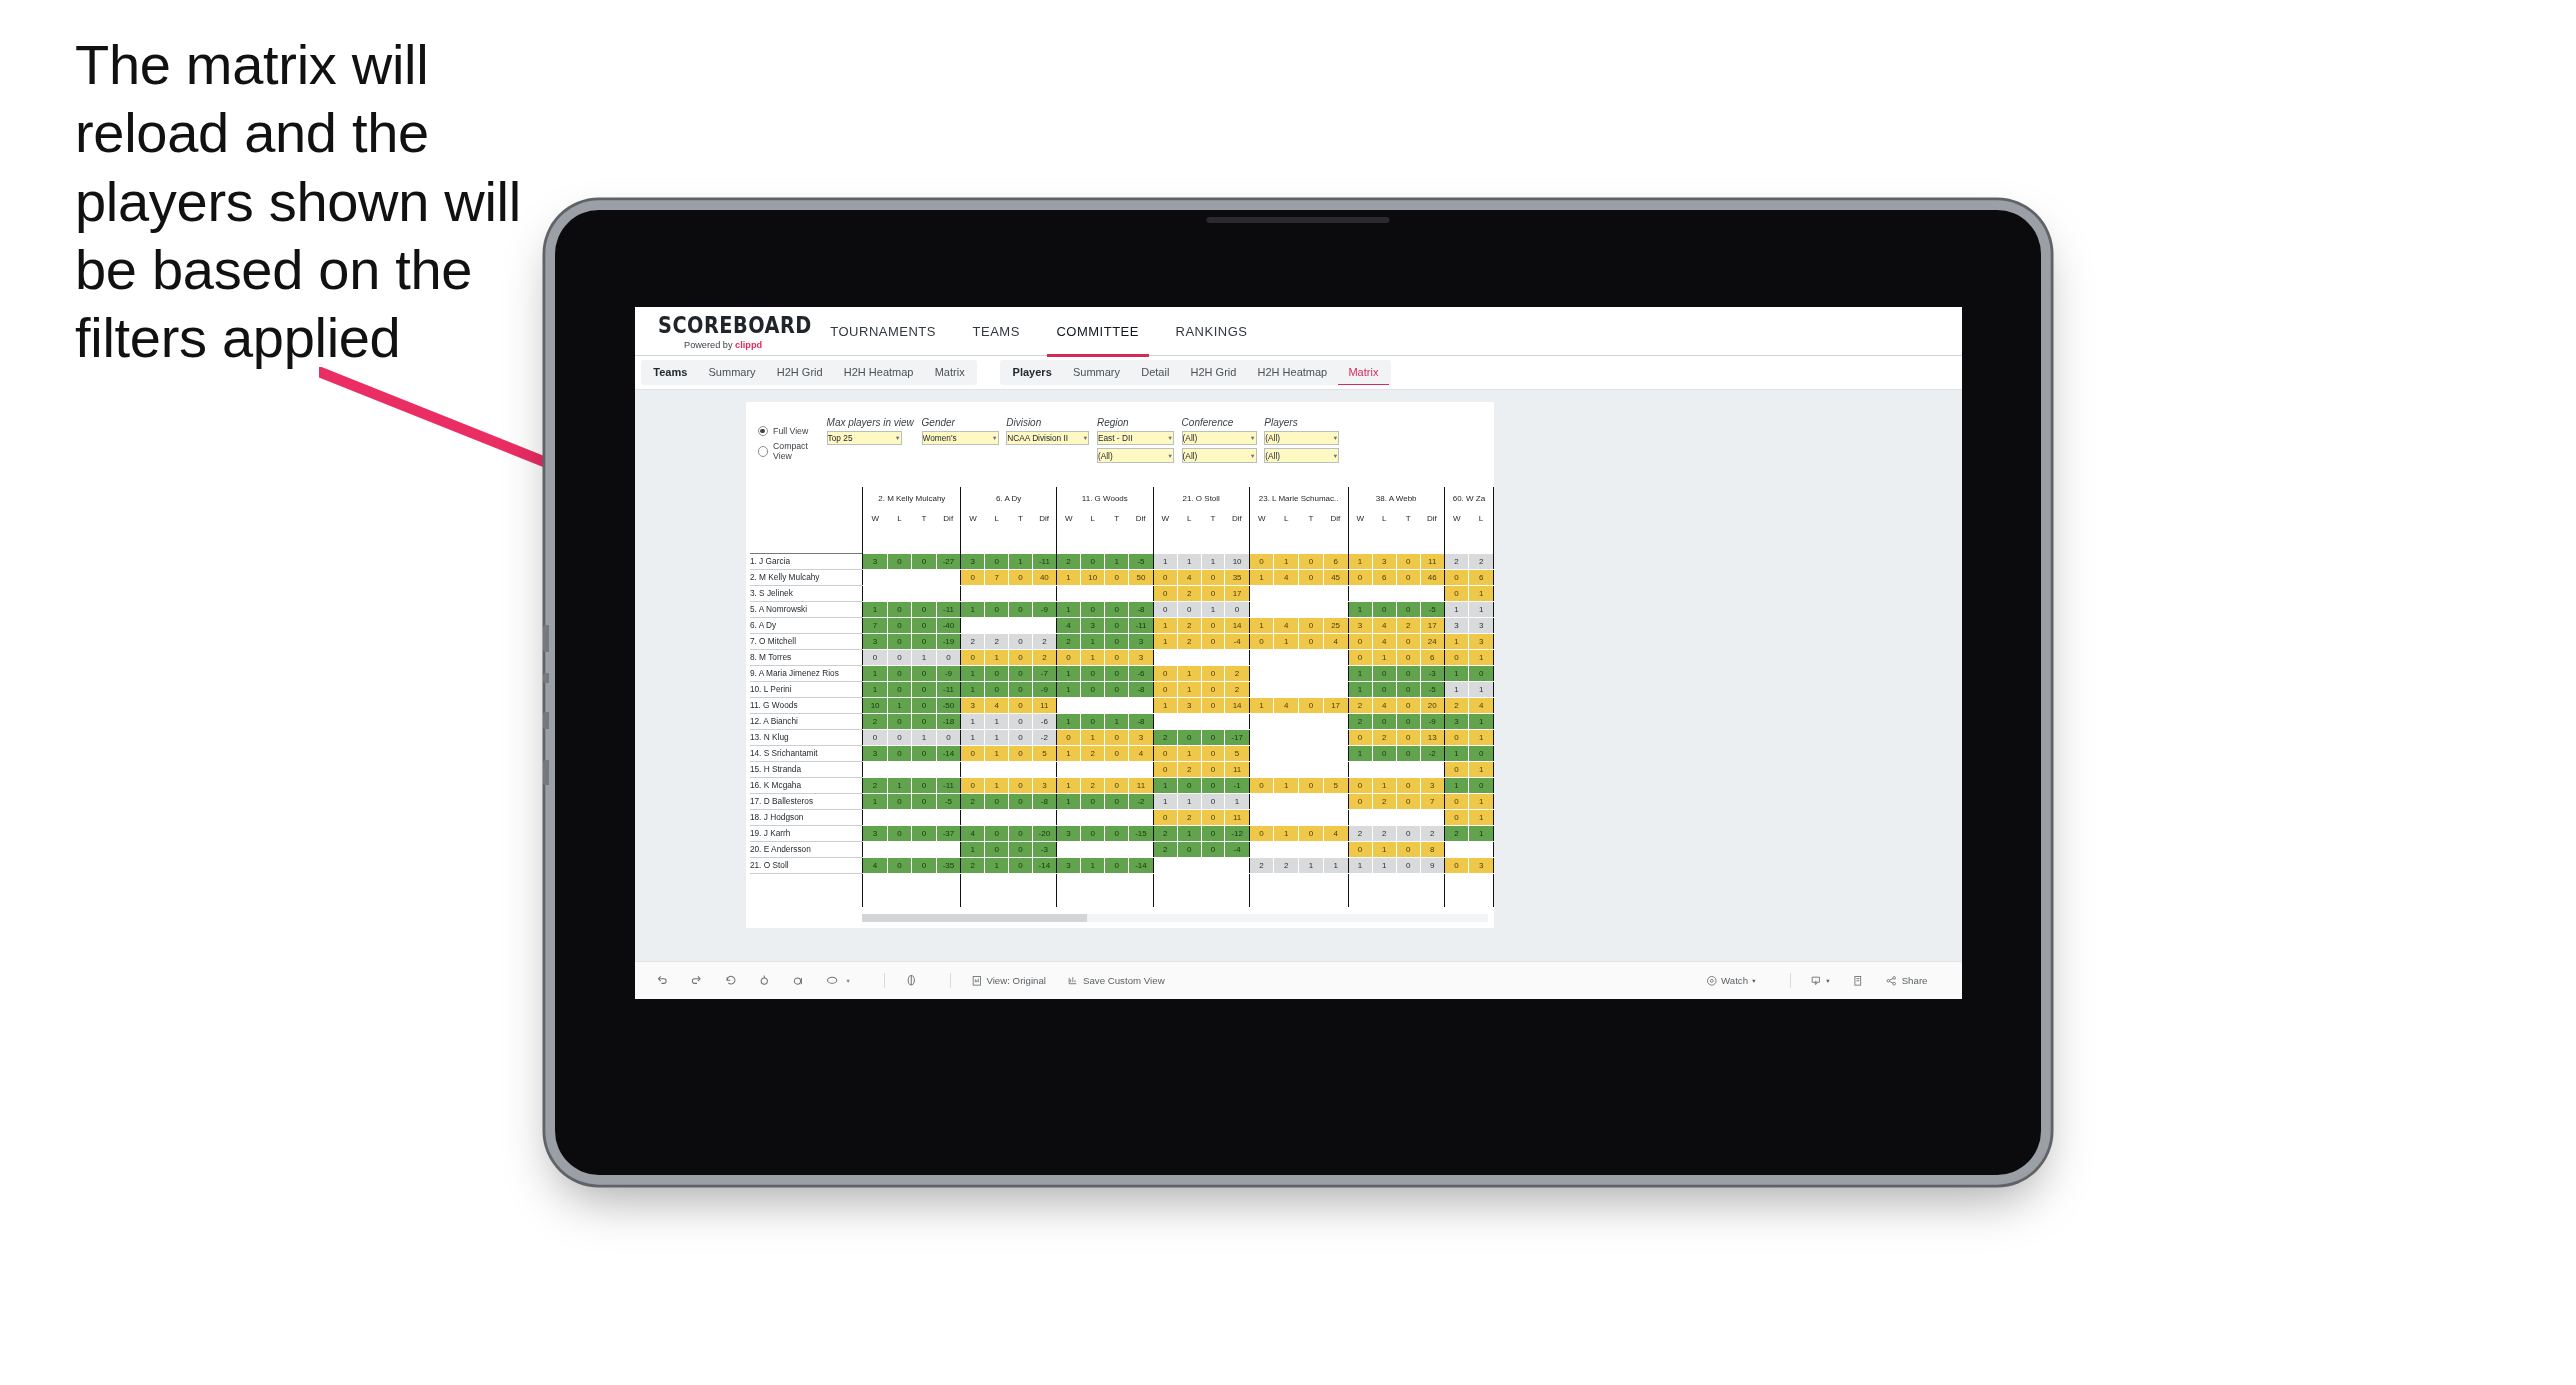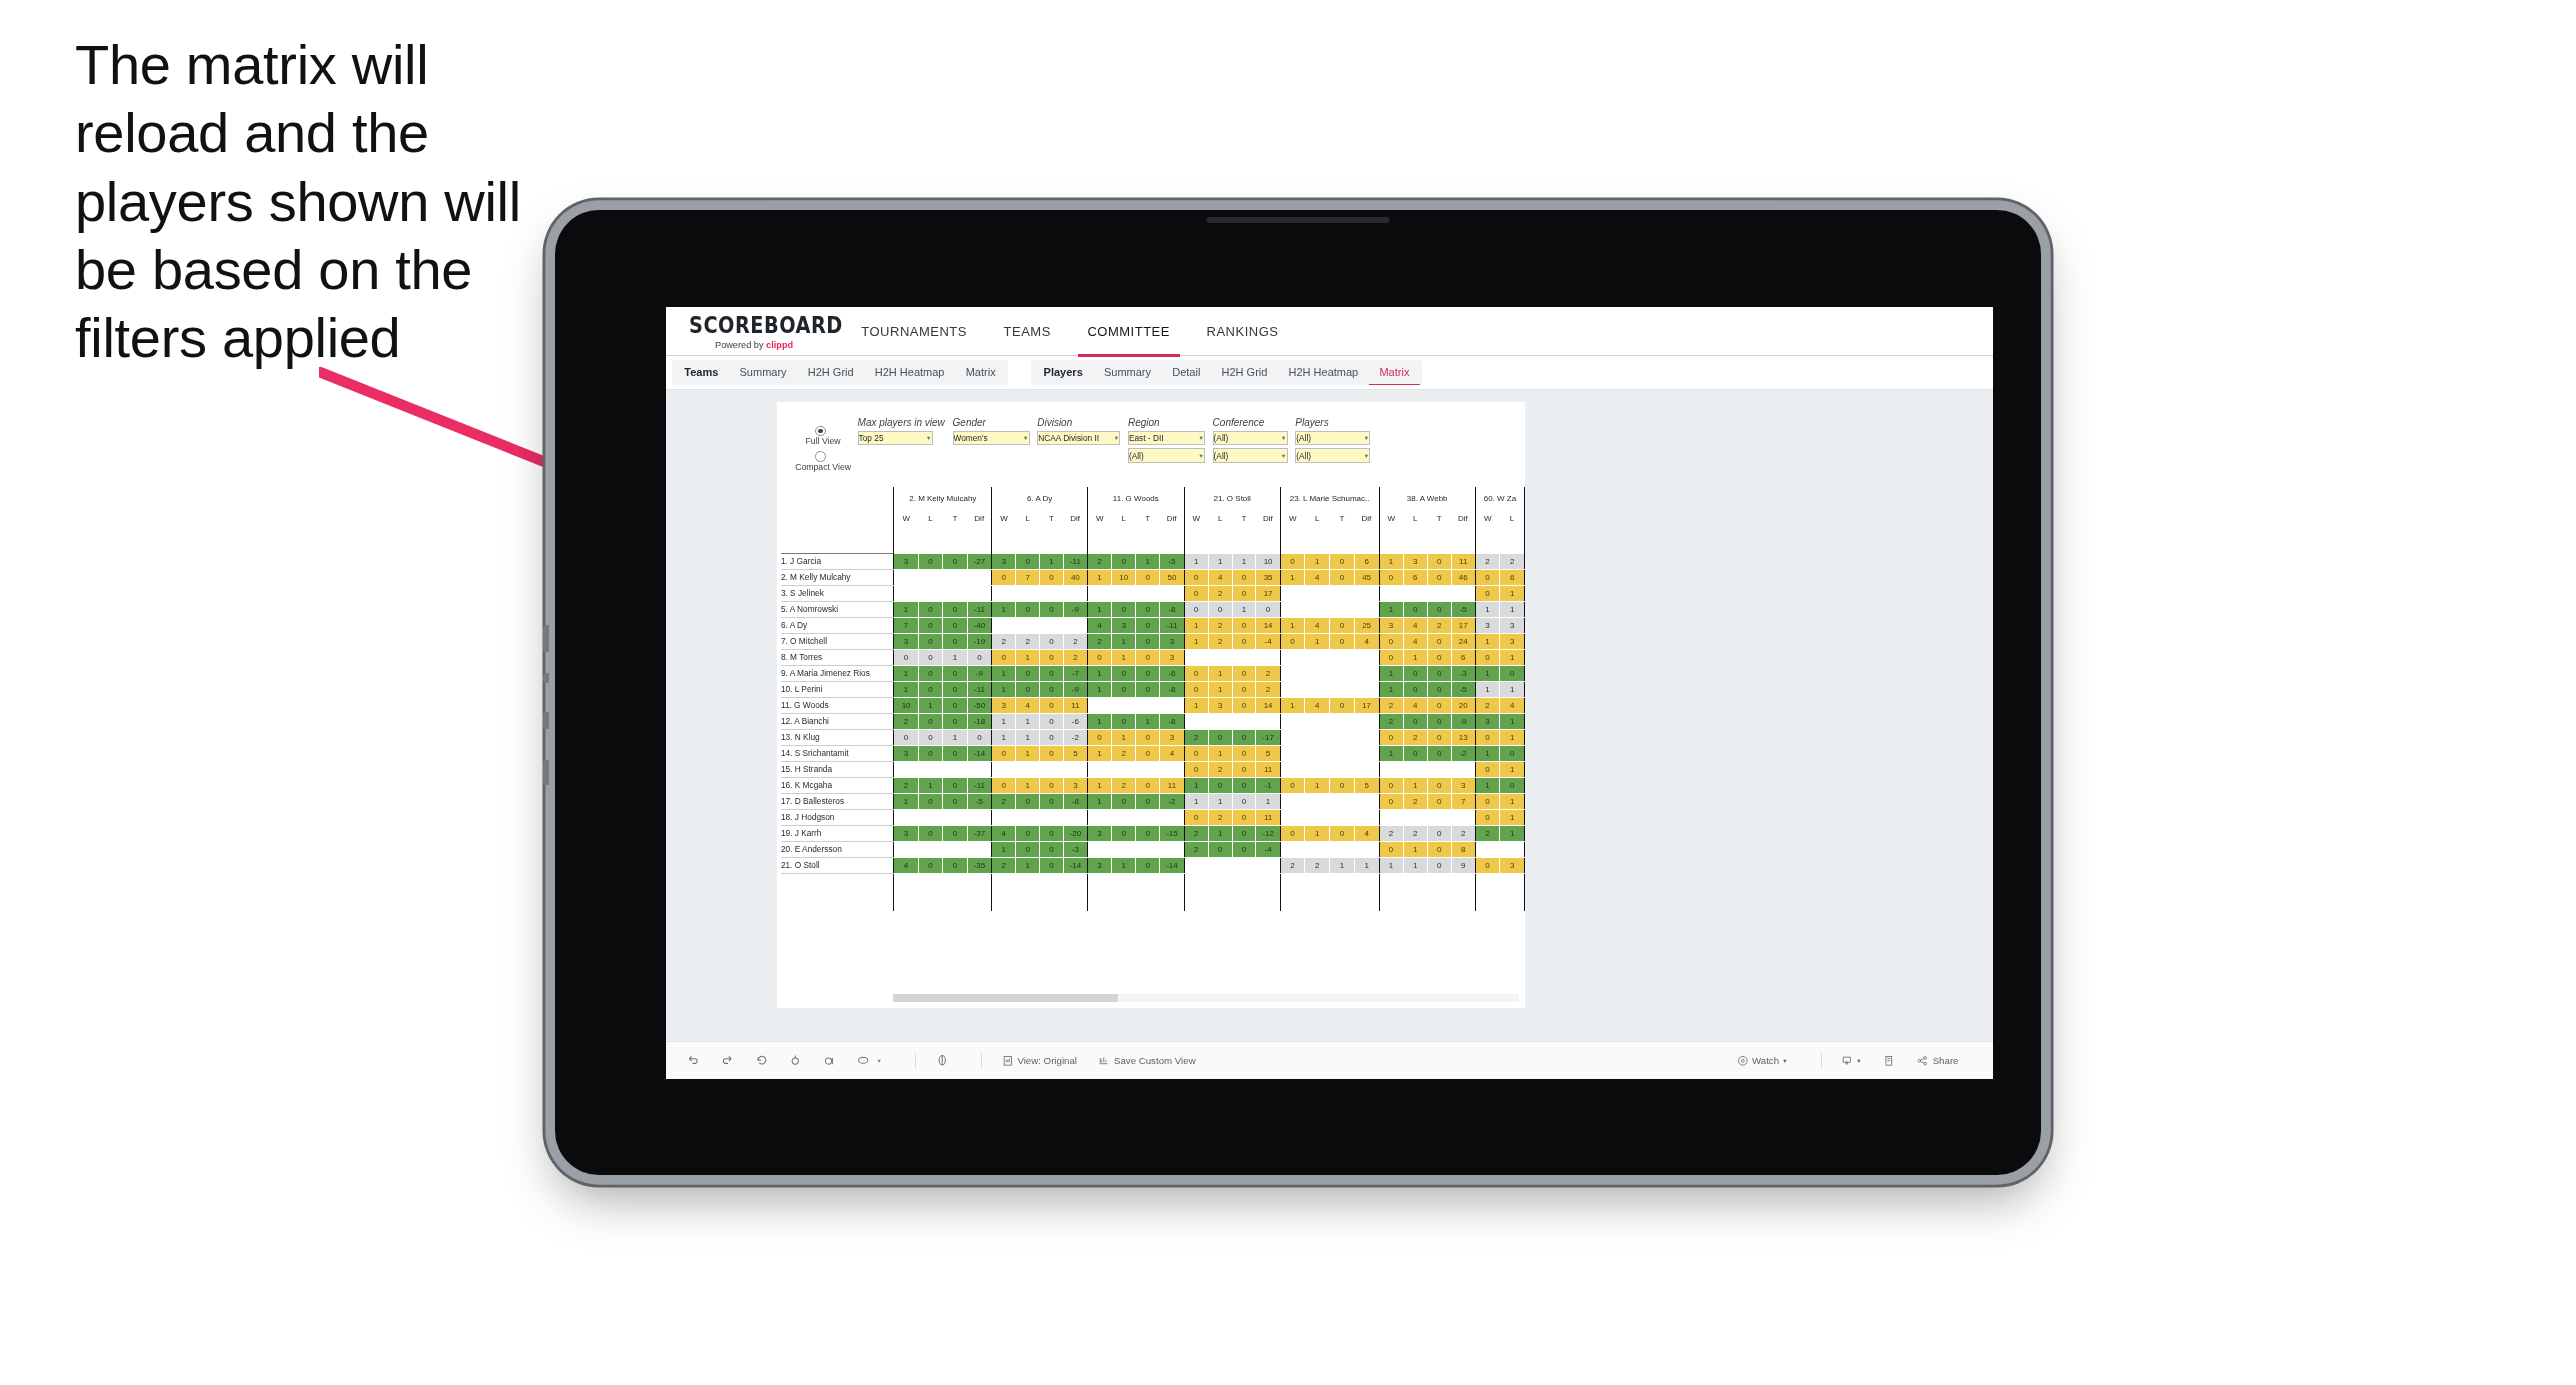"SCOREBOARD" #app { height: 772px -> 692px; margin-left: 31px -> none }
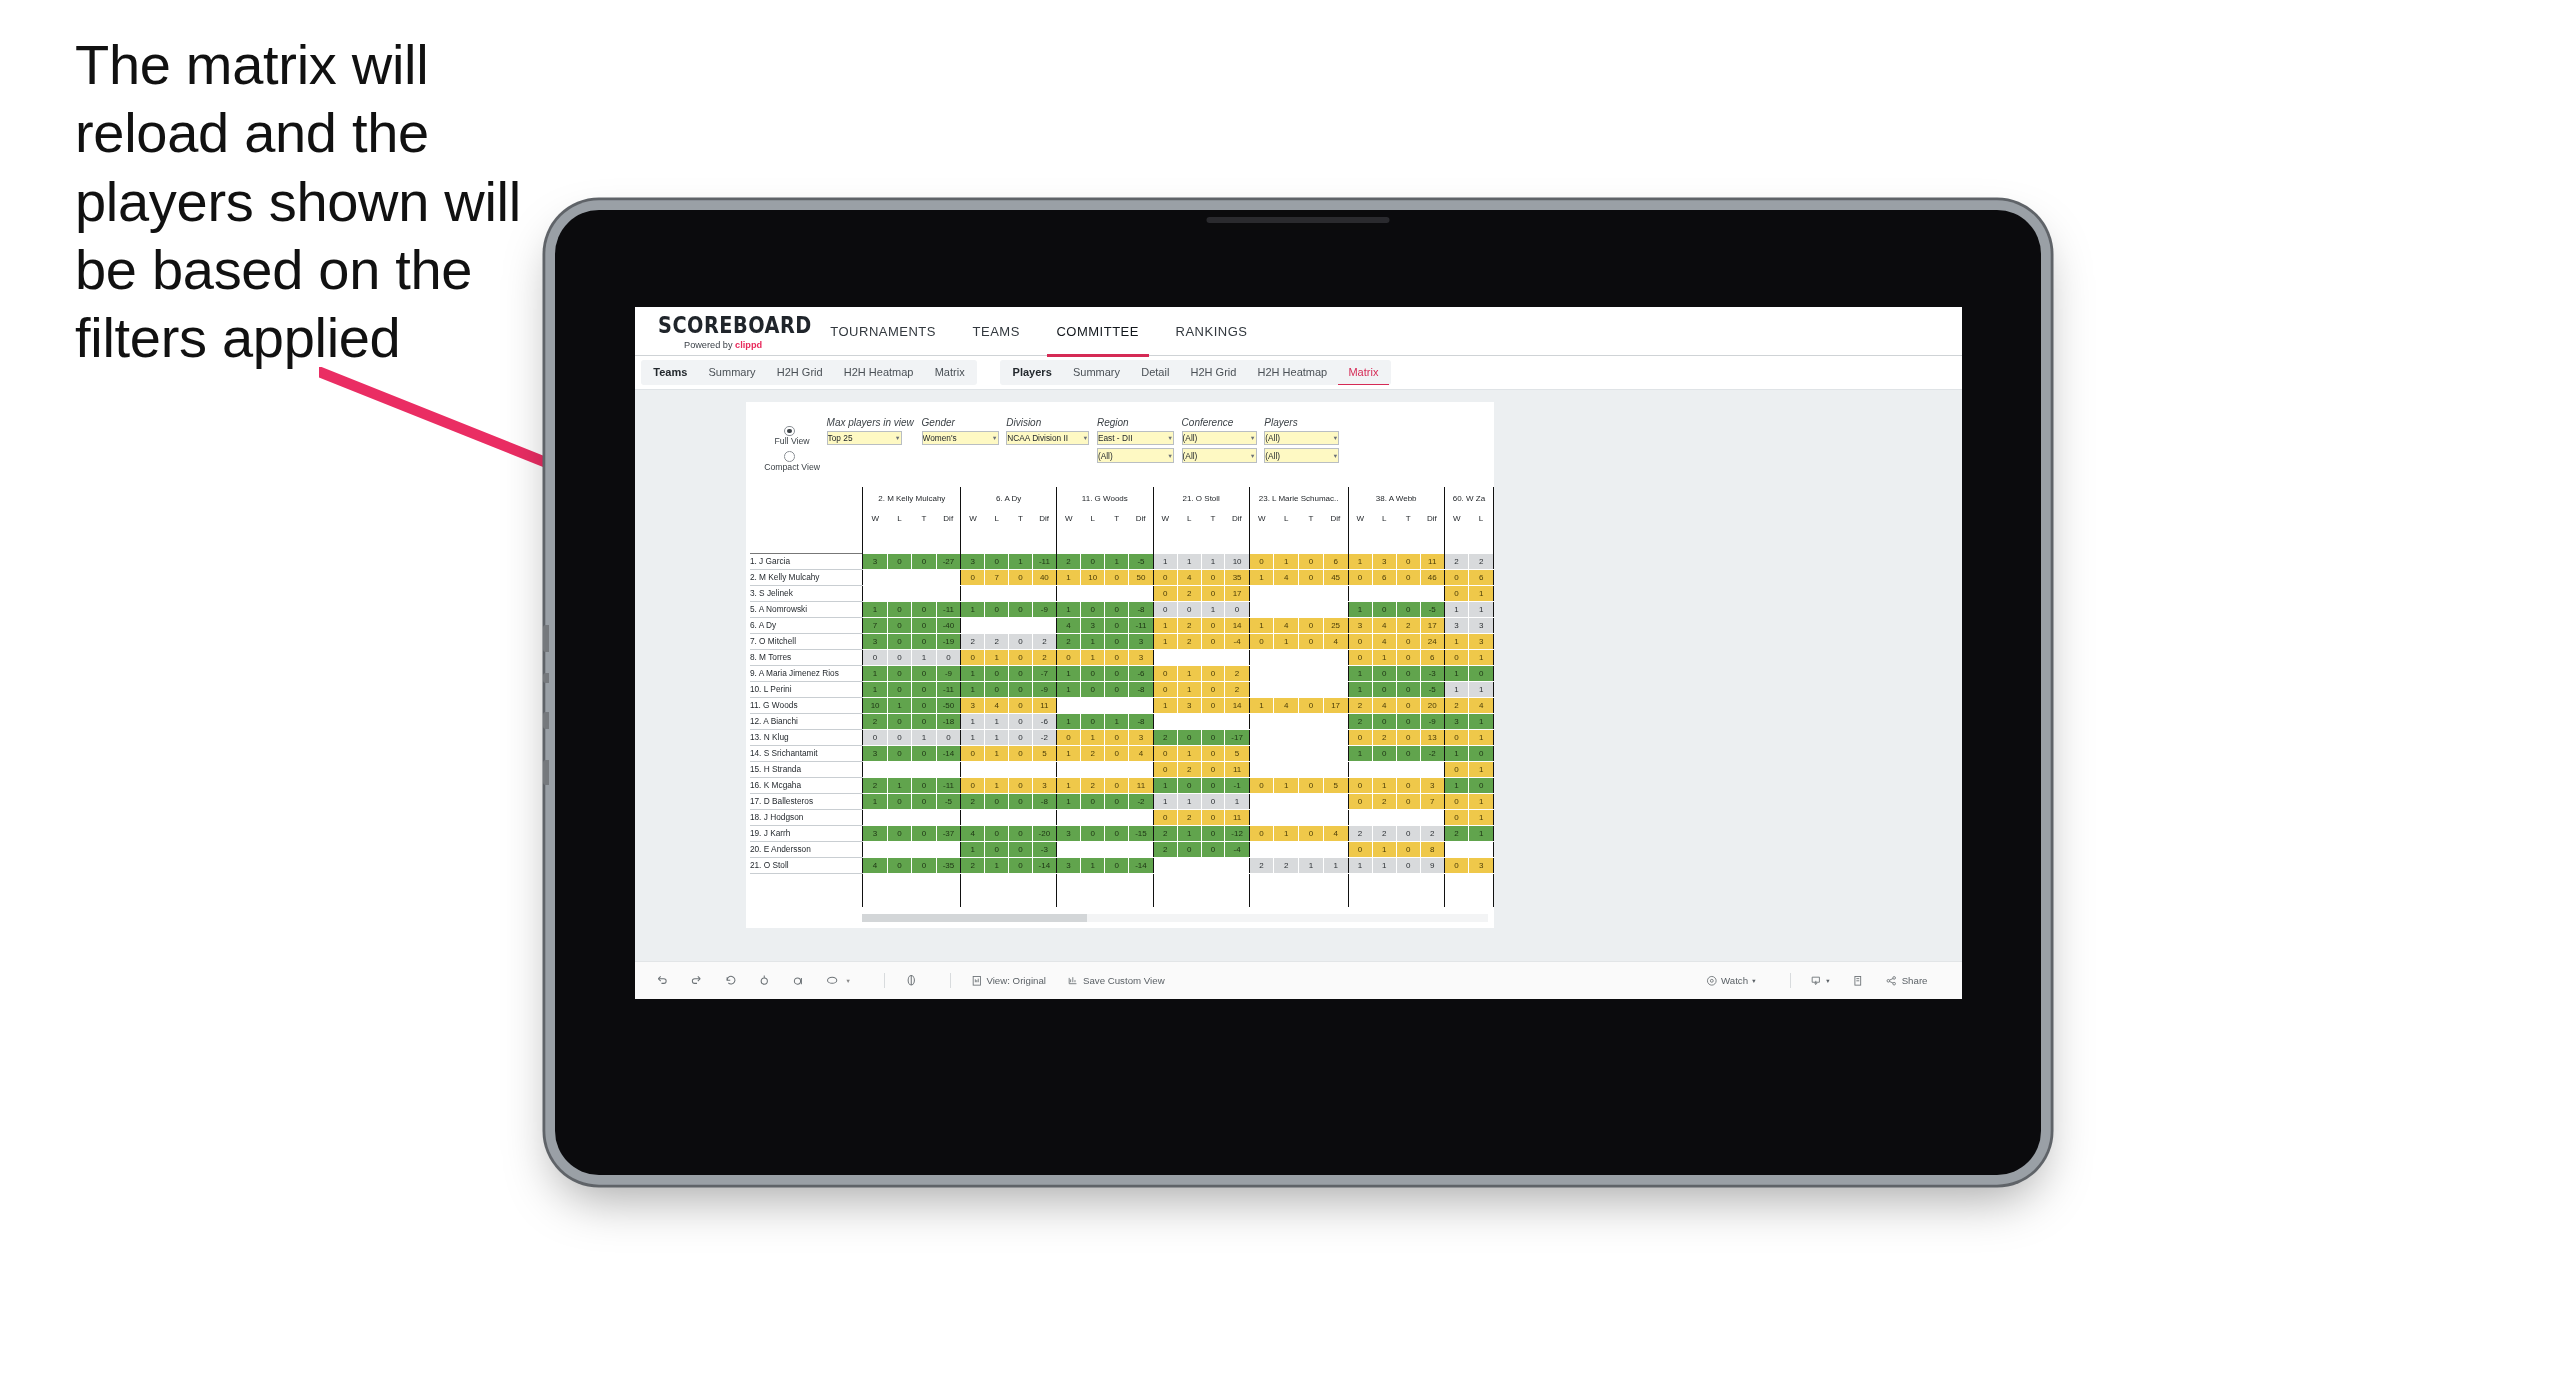"Full View" .radio-row { flex-direction: column -> none }
